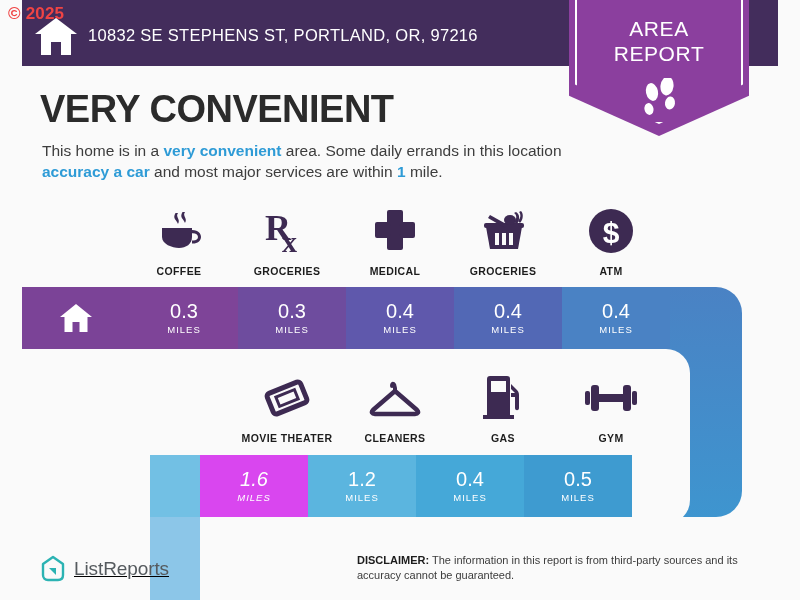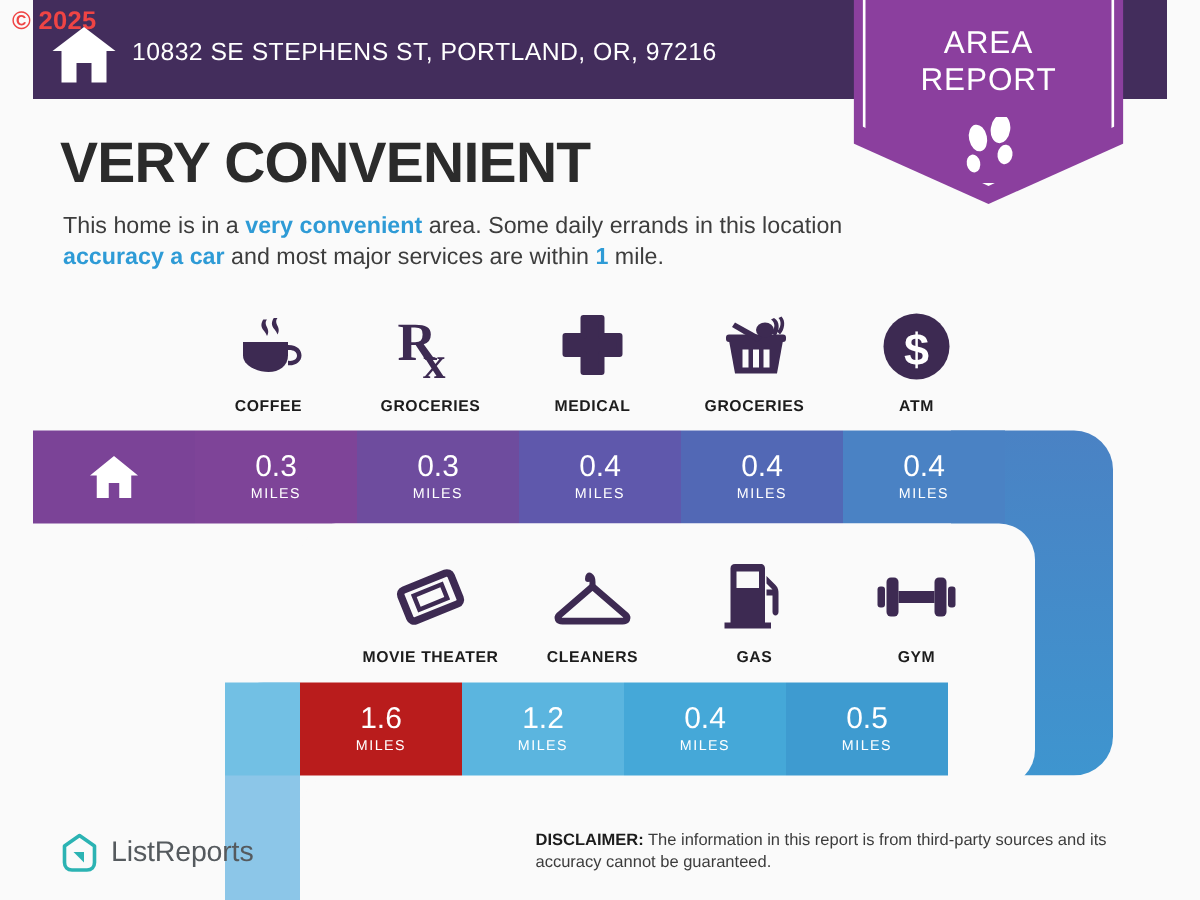"1.6" div.bar-cell { background: #b91c1c -> #d946ef; font-style: none -> italic }
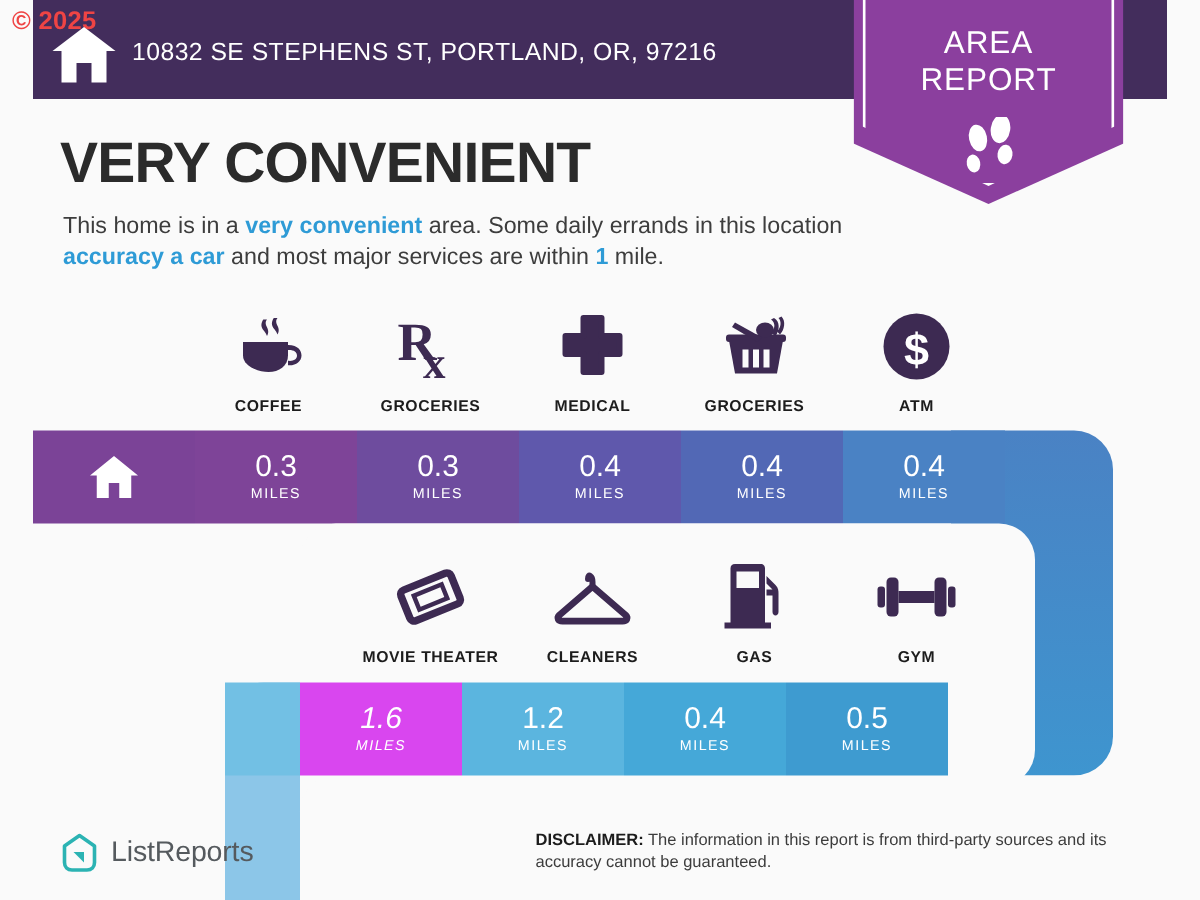"ListReports" .footer-logo { text-decoration: none -> underline }
